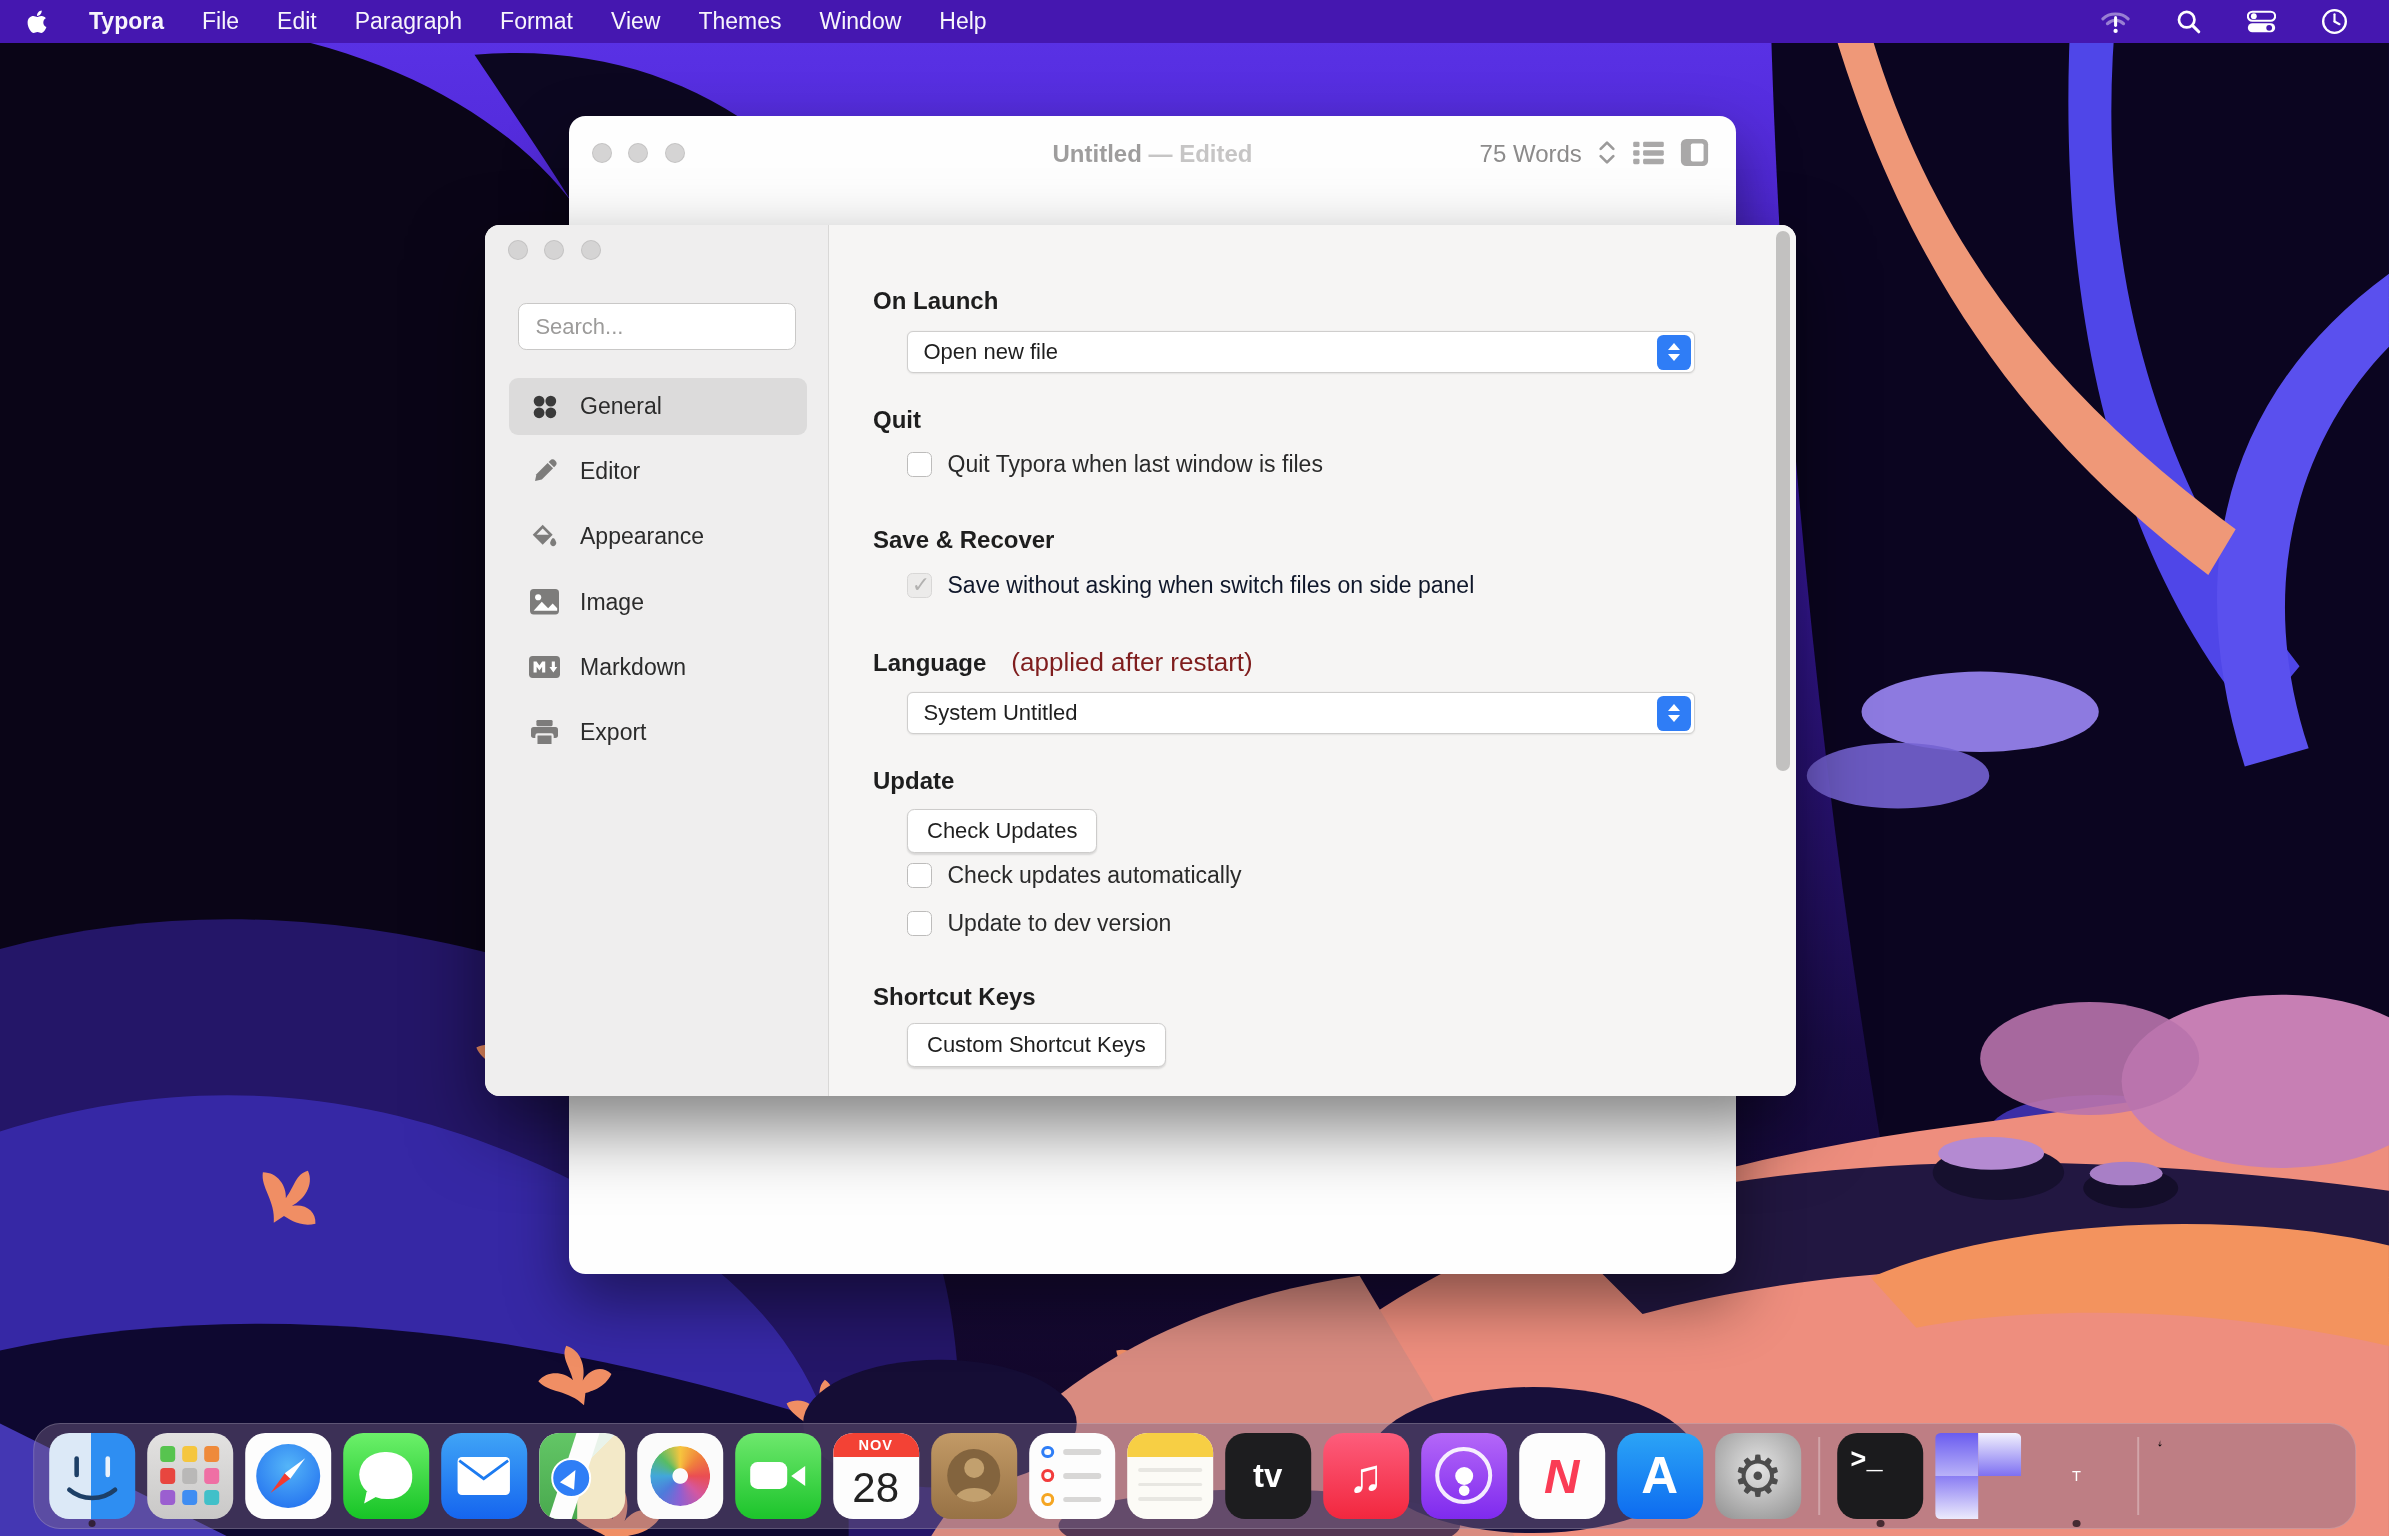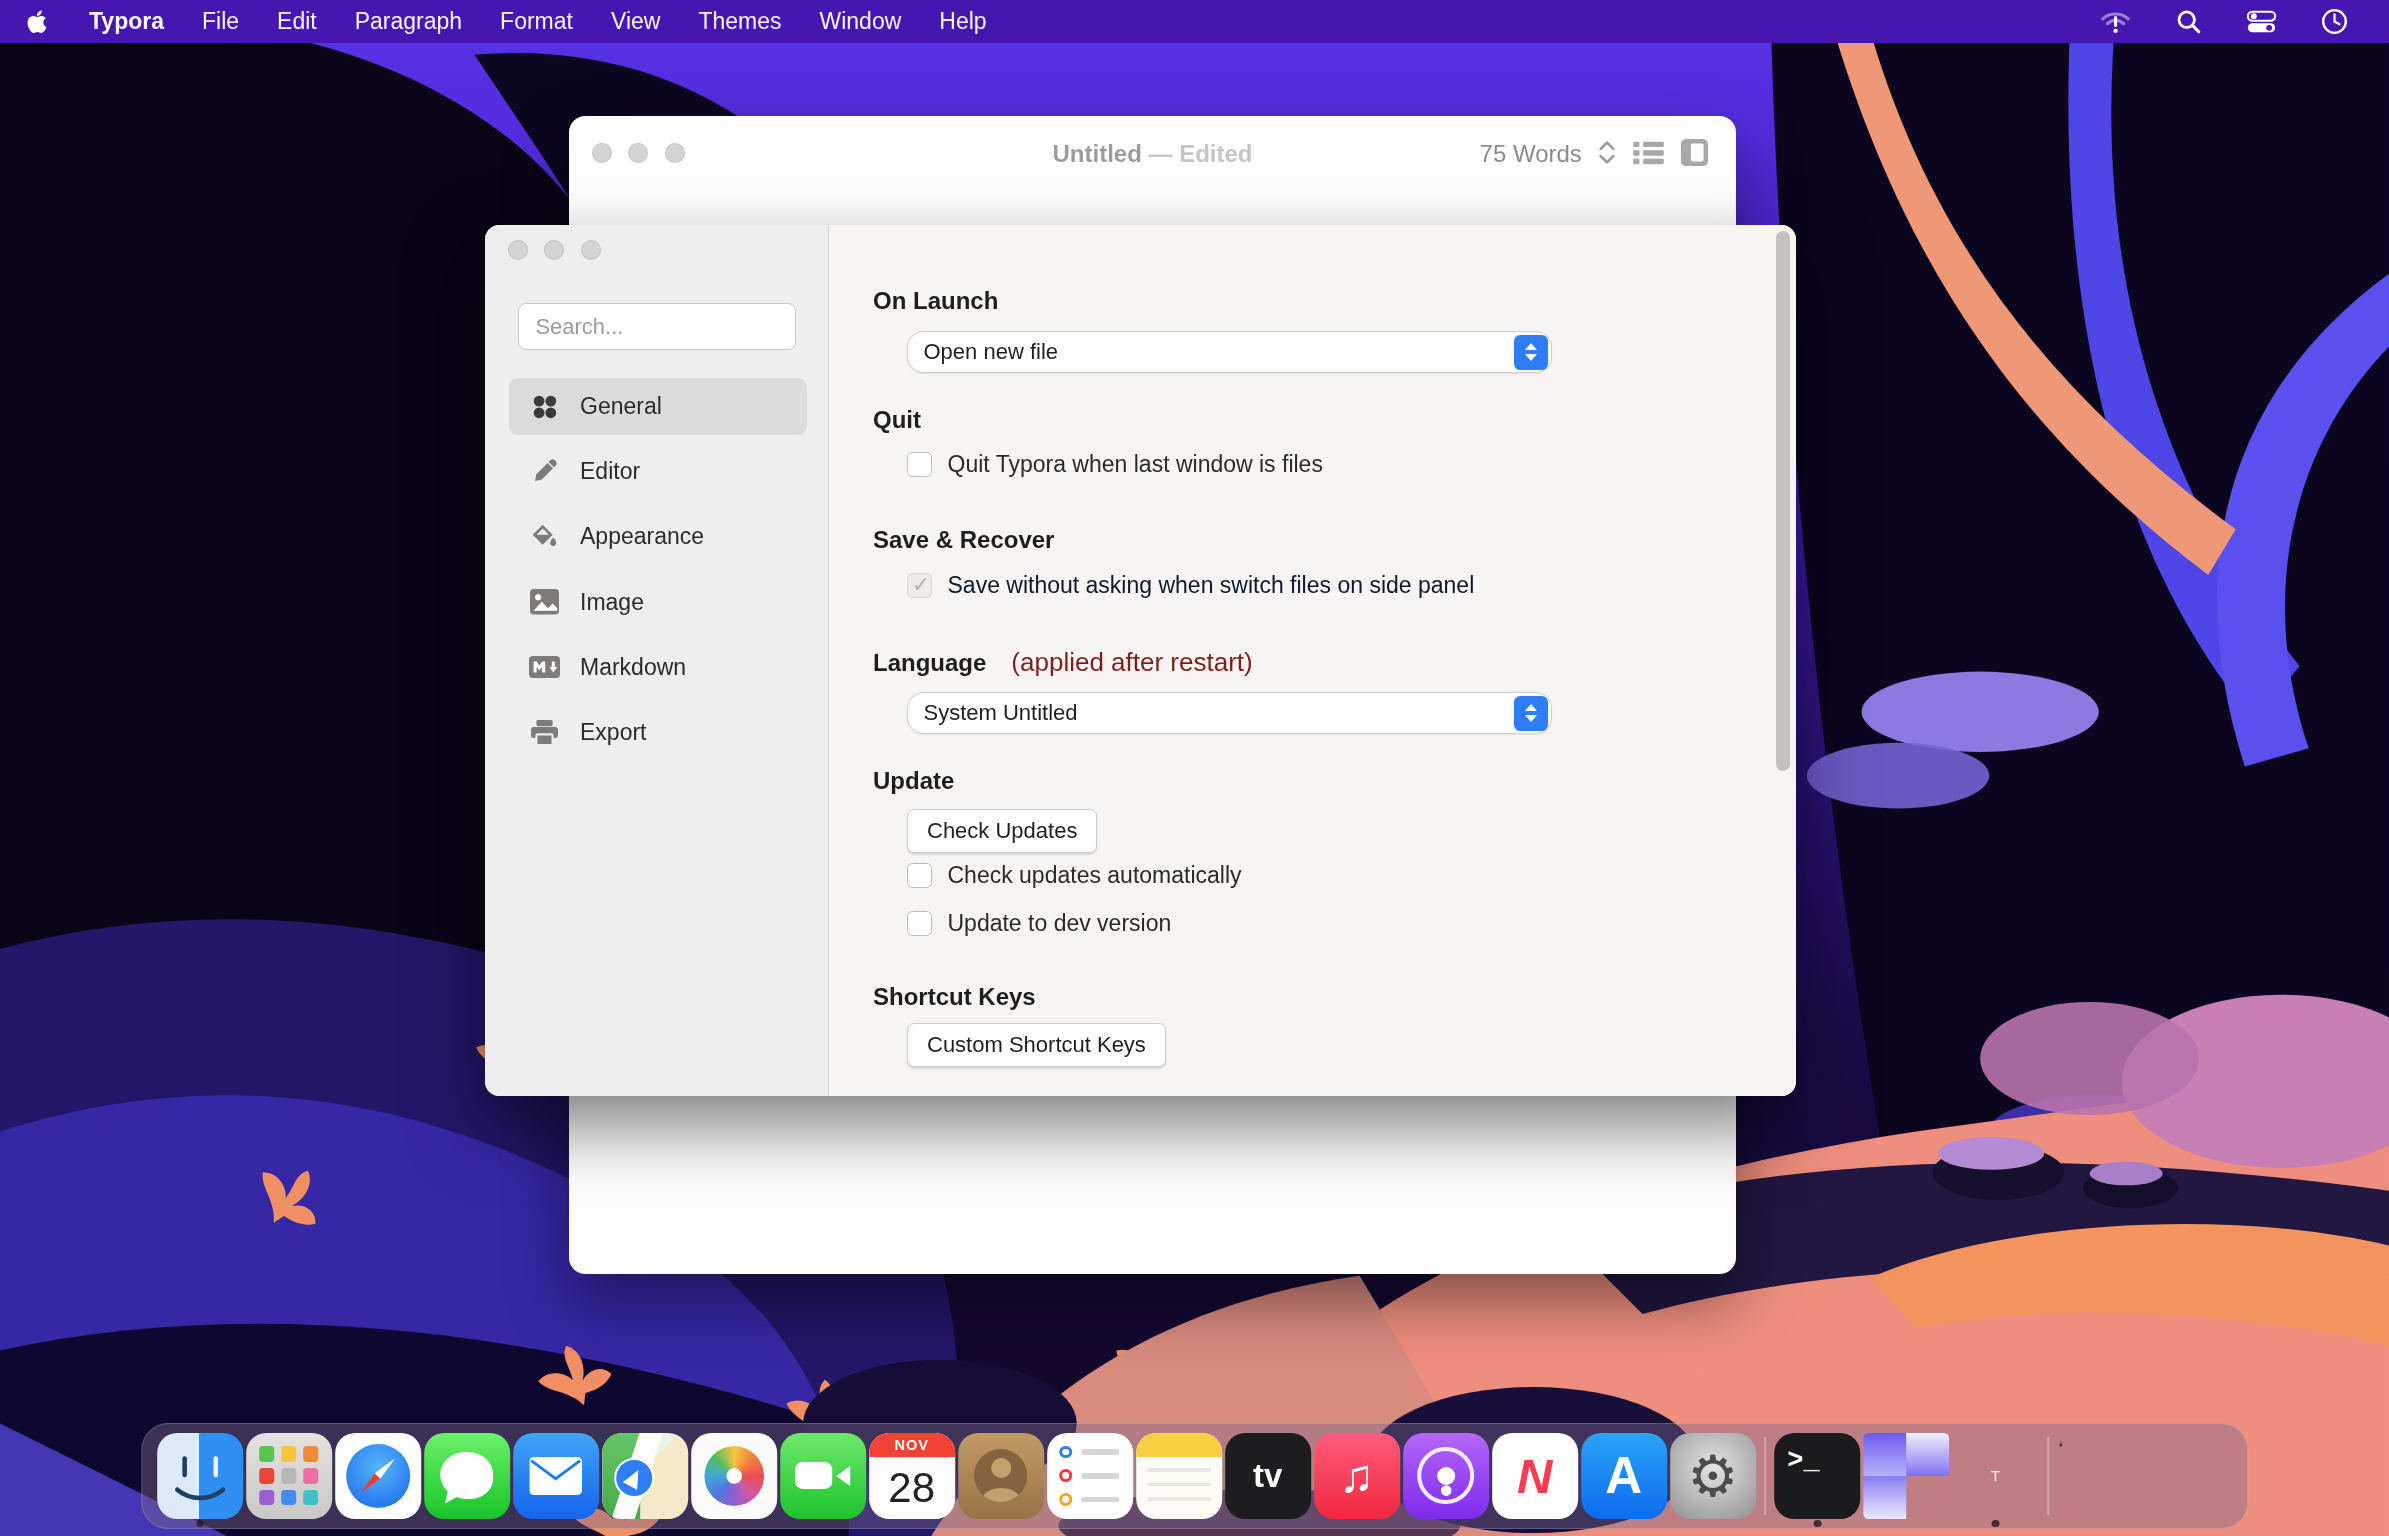"Open new file" .mac-select { border-radius: 17px -> 6px; width: 645px -> 788px }
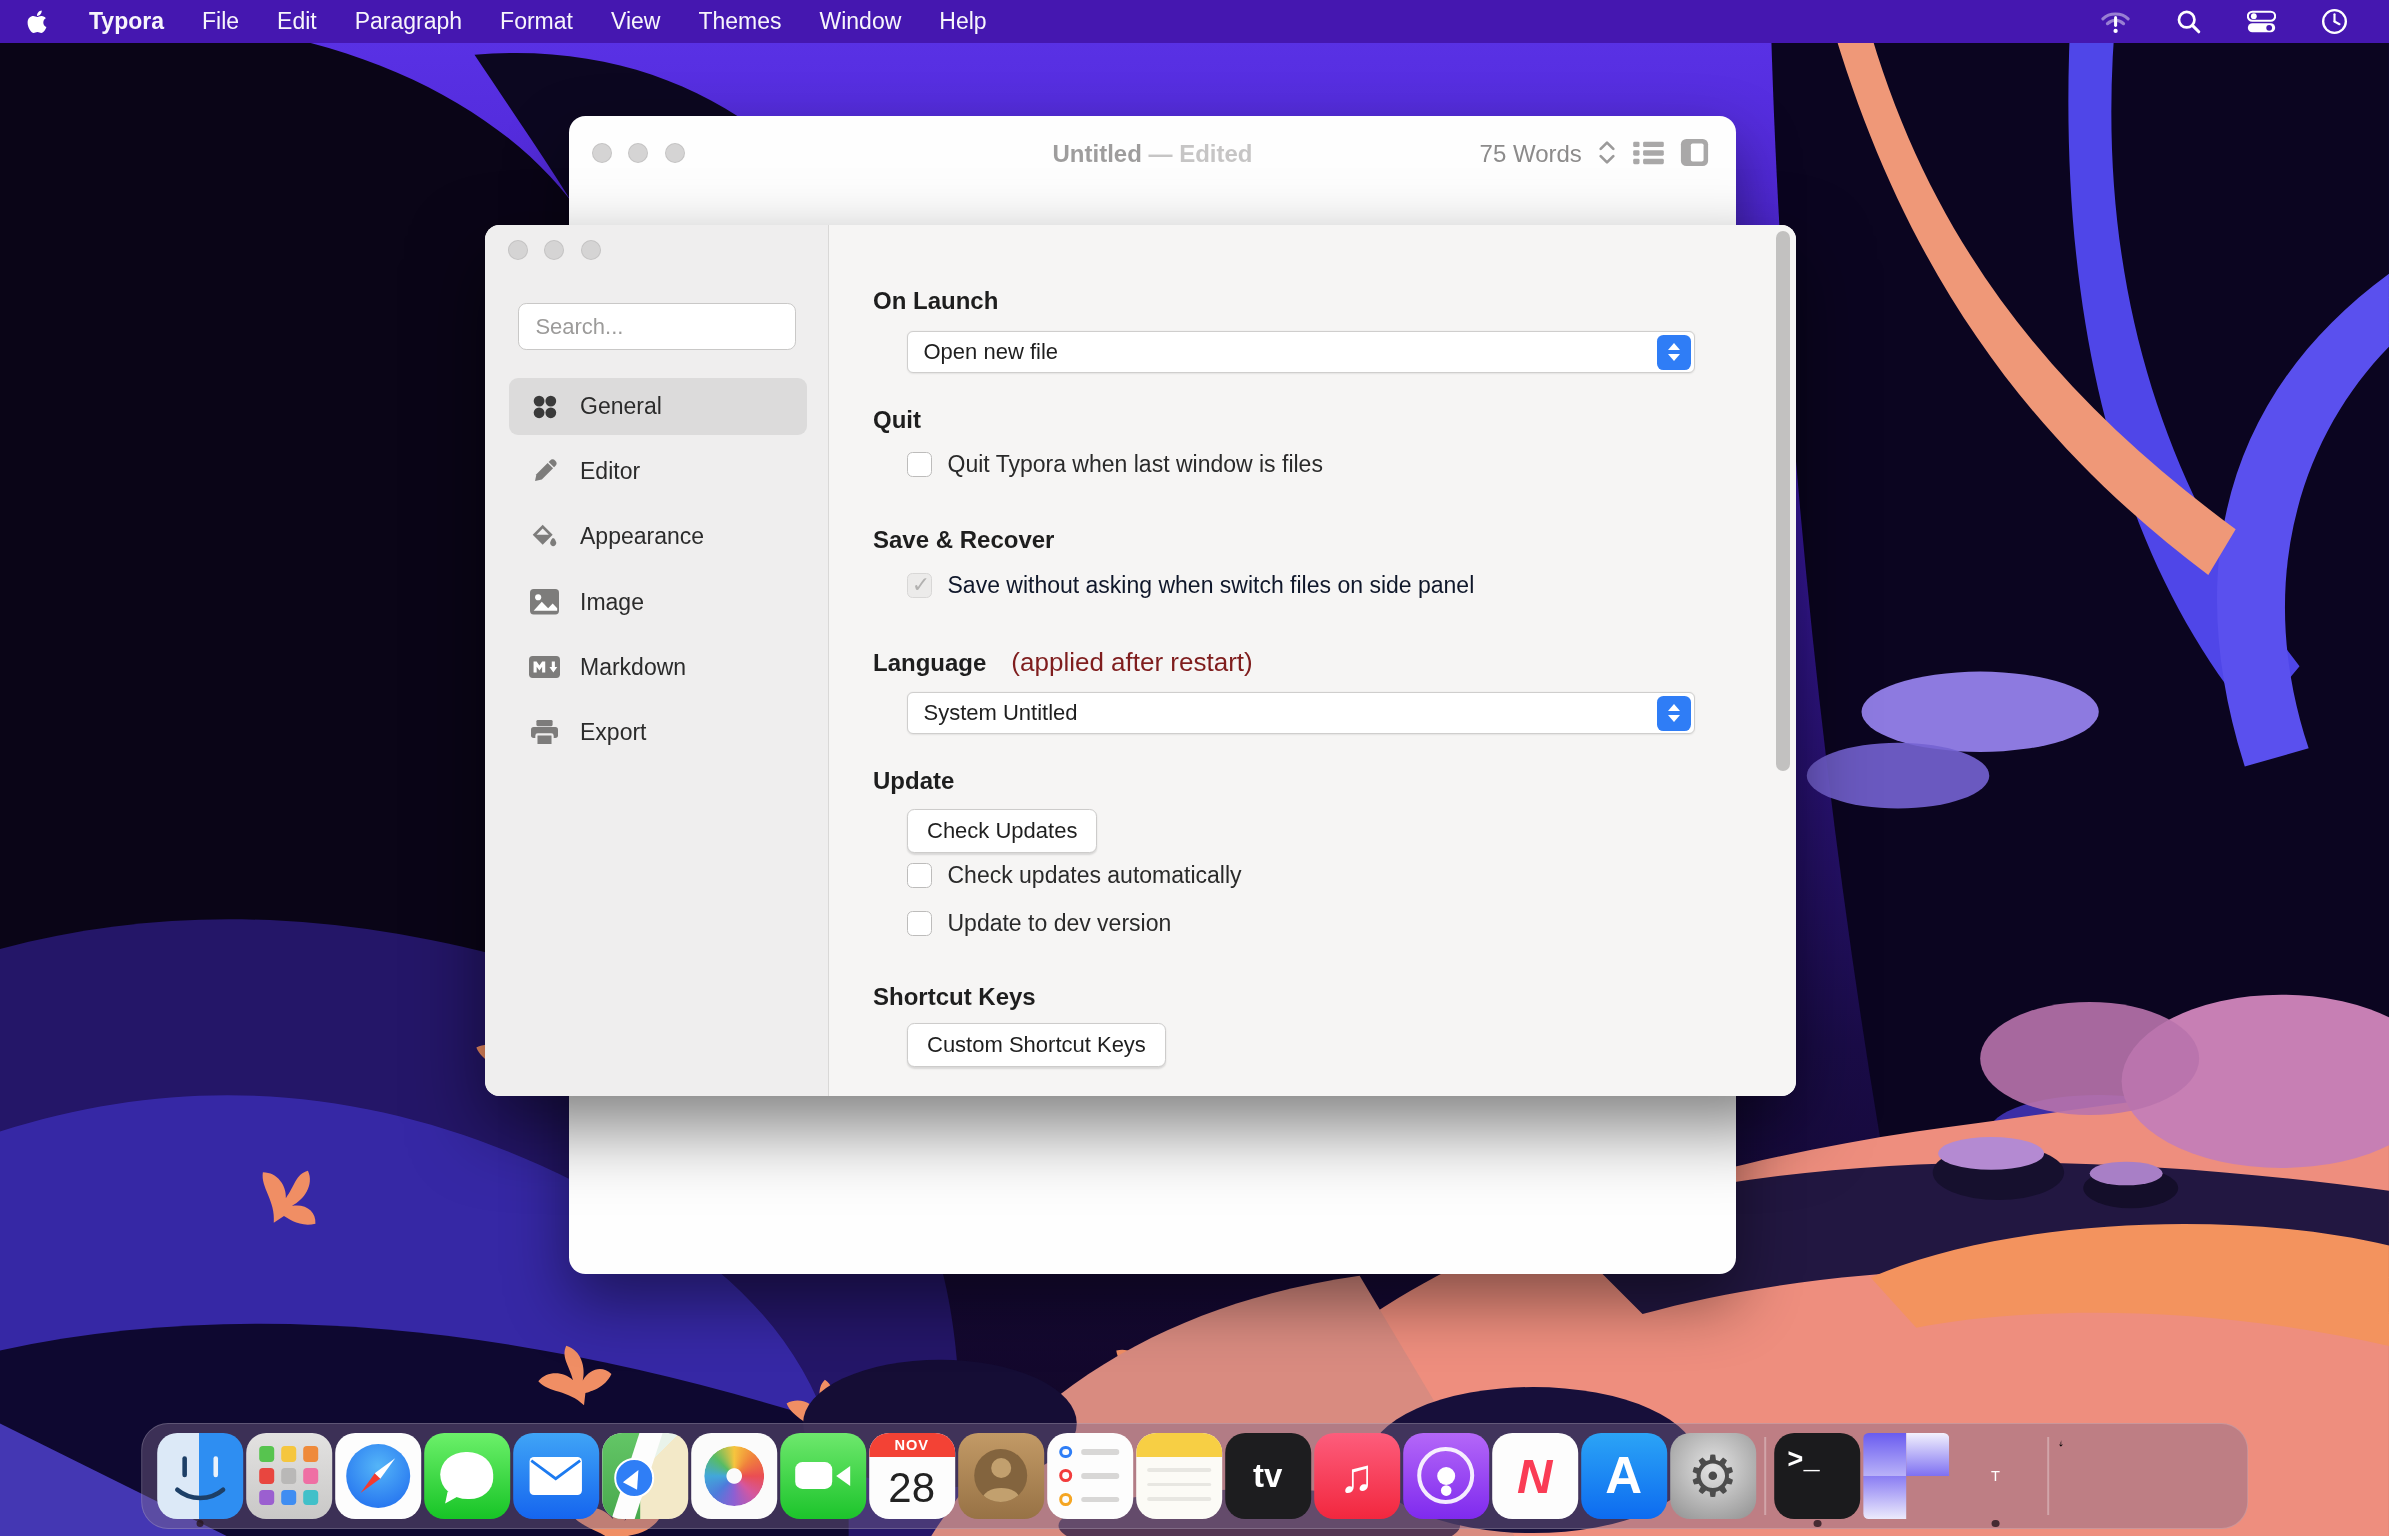"NOV" .dock { gap: 3px -> 12px }
